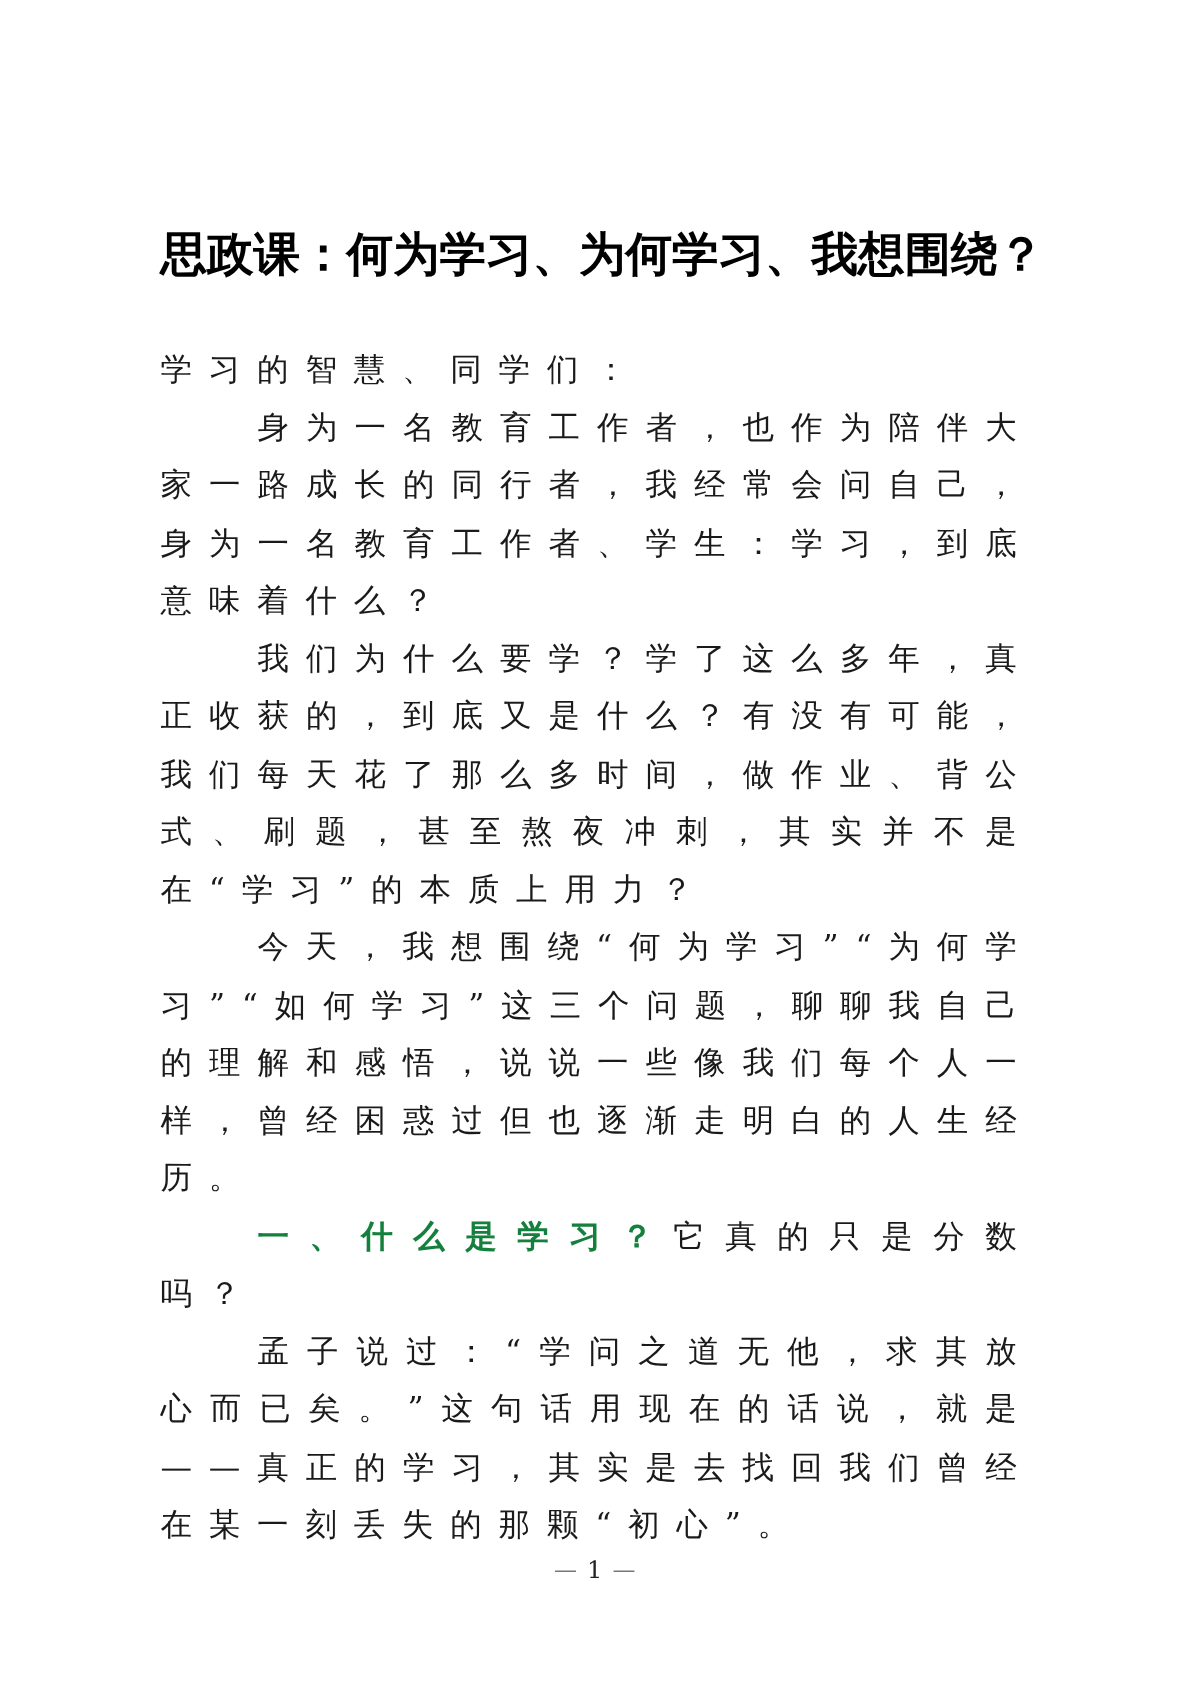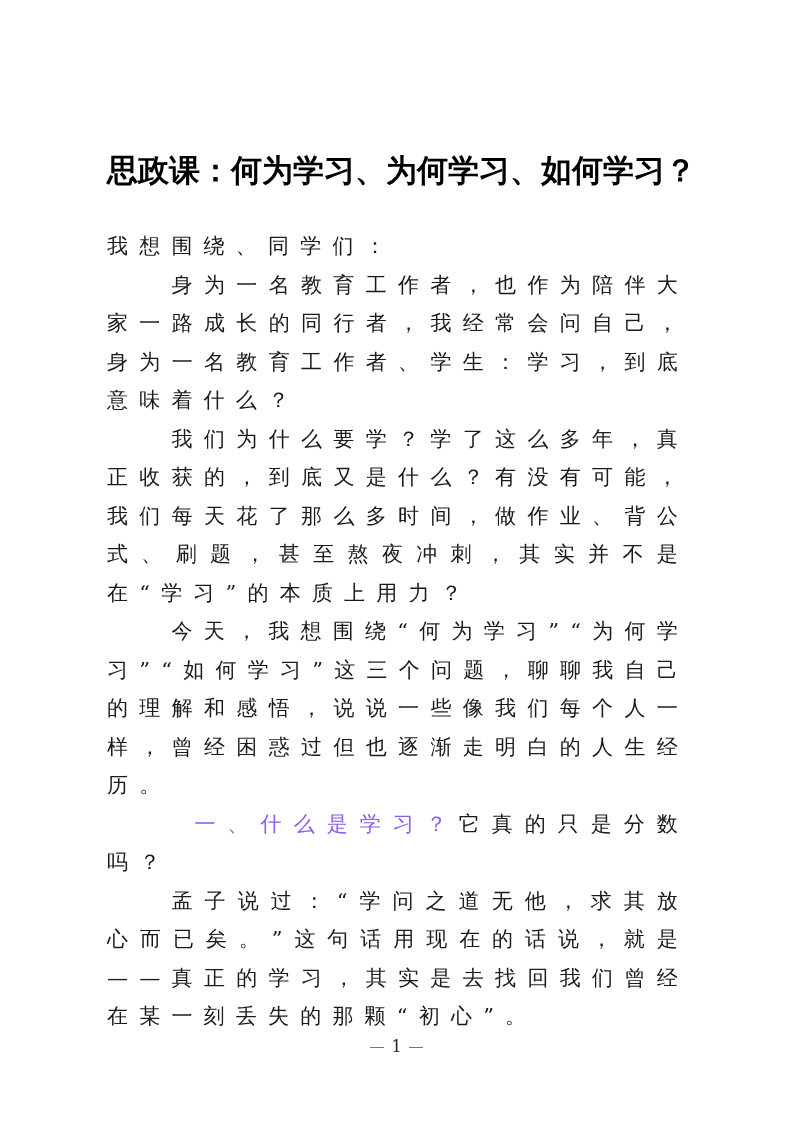"思政课：何为学习、为何学习、如何学习？" div.title { text: 如何学习 -> 我想围绕 }
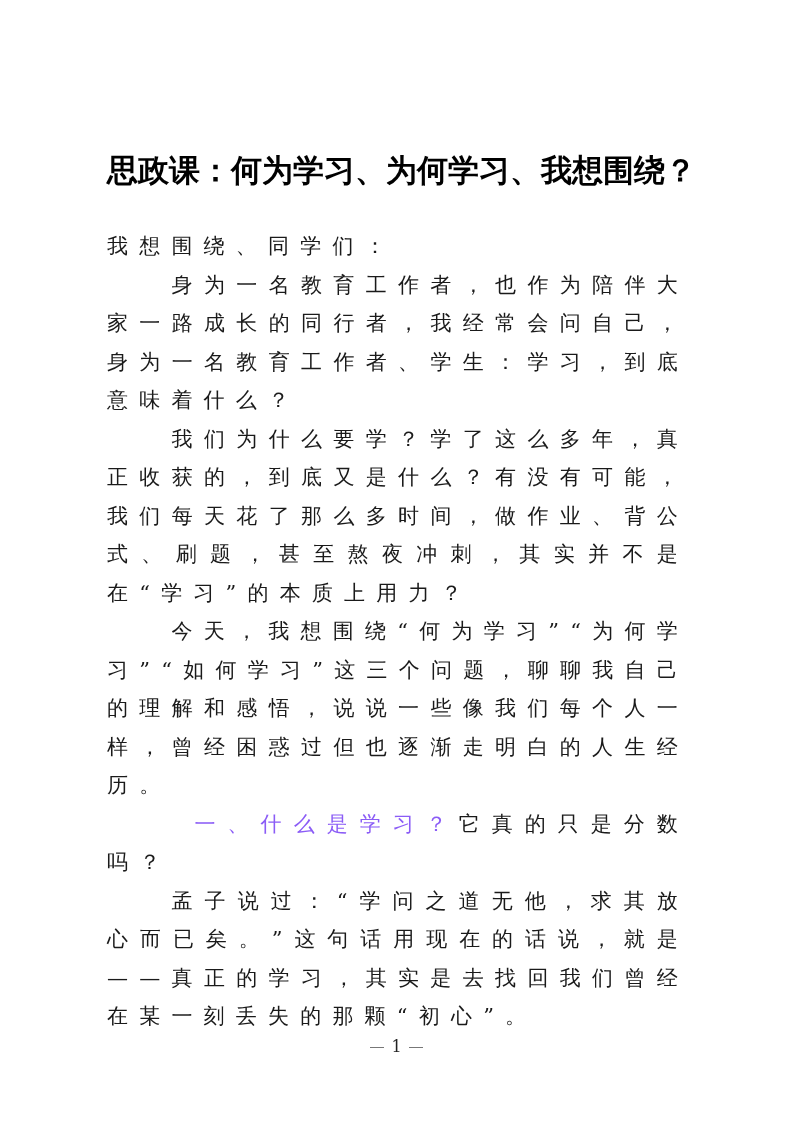"我想围绕、同学们：" p { text: 我想围绕 -> 学习的智慧 }
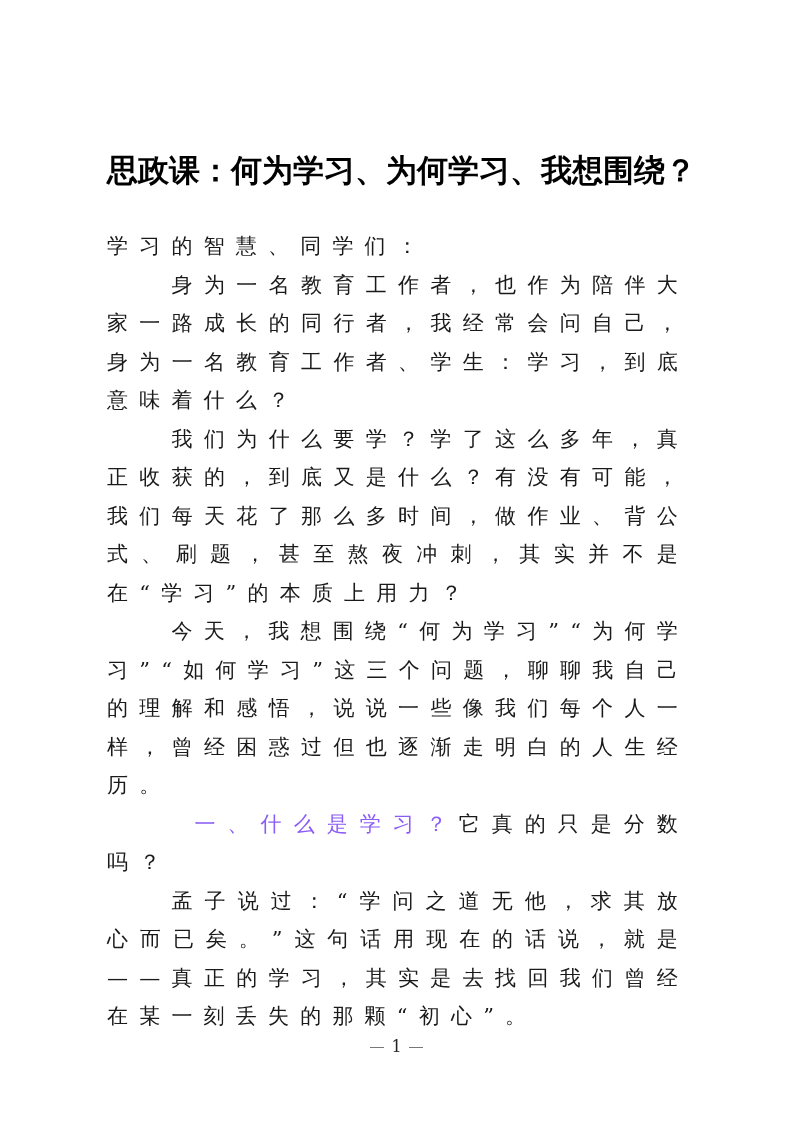"一、什么是学习？" .body-text .bold { color: #8b5cf6 -> #15803d; font-weight: normal -> bold; margin-left: 23px -> none }
